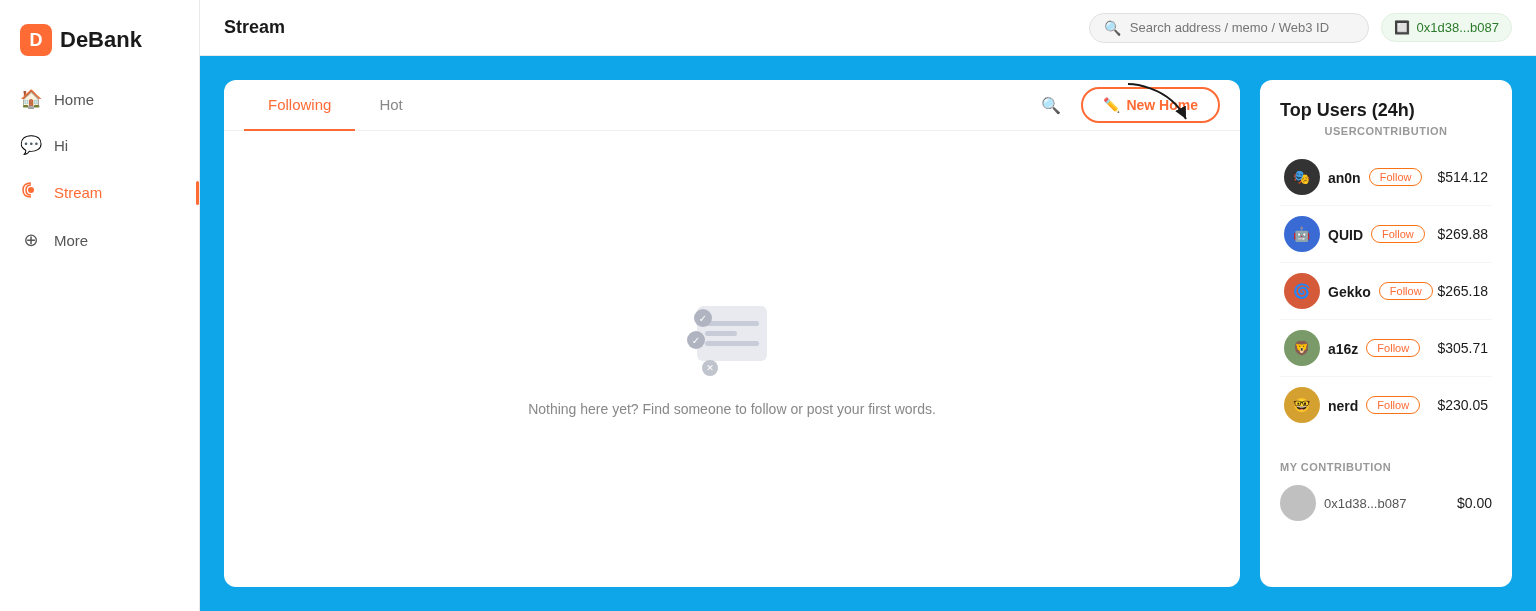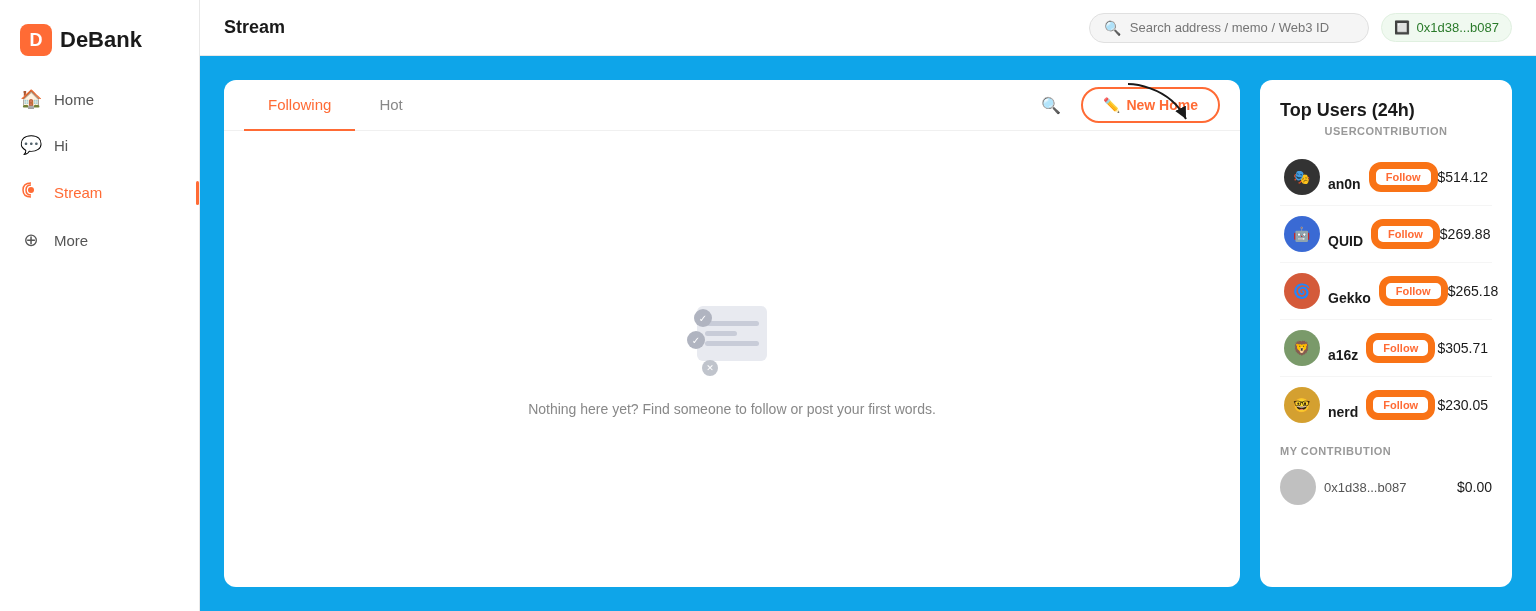"Follow" .follow-btn { border: 7px solid #f97316 -> 1px solid #f97316; font-weight: 700 -> 400 }
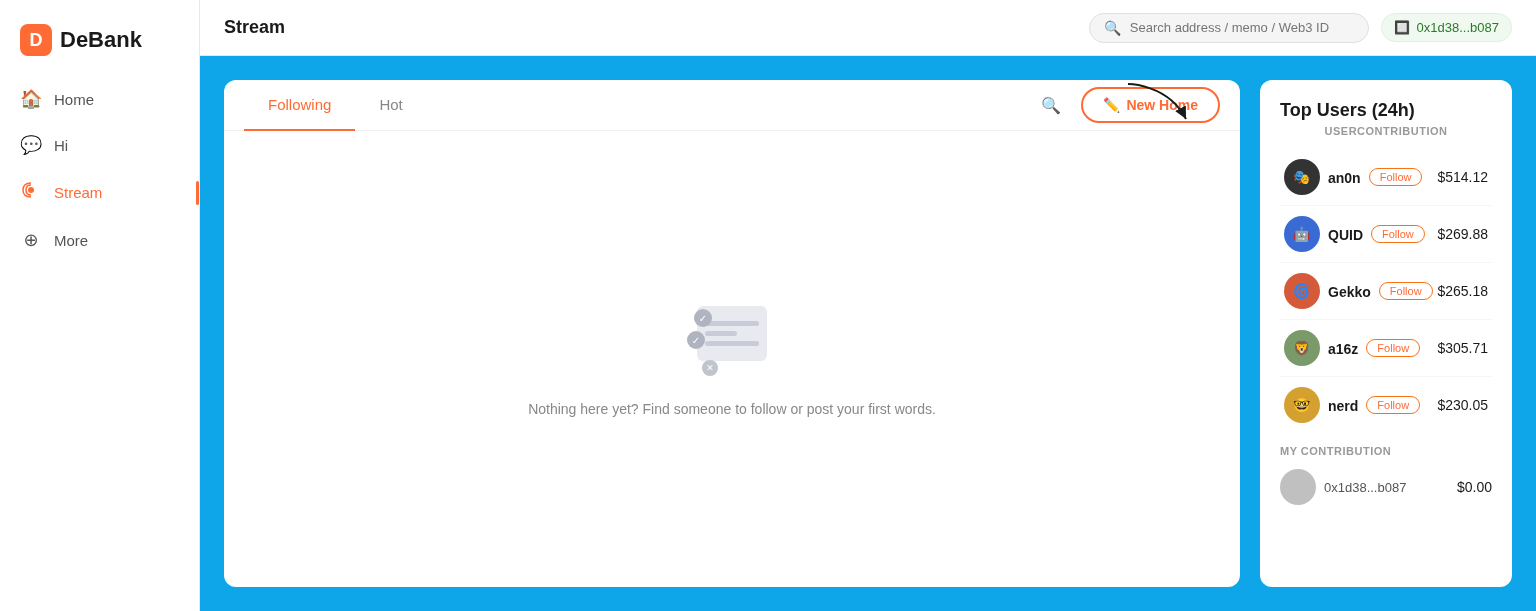"MY CONTRIBUTION" .my-contribution-section { margin-top: 12px -> 28px }
